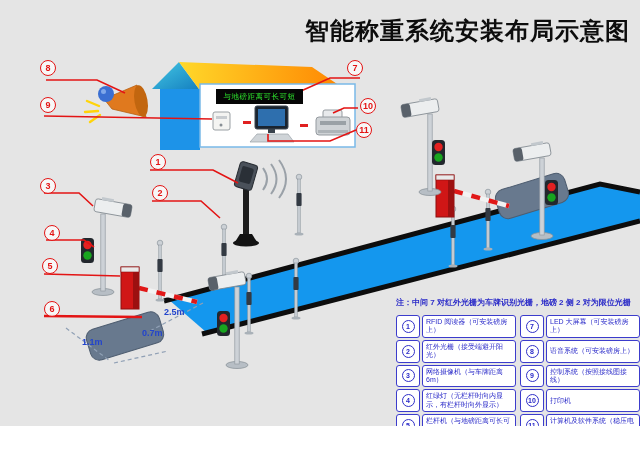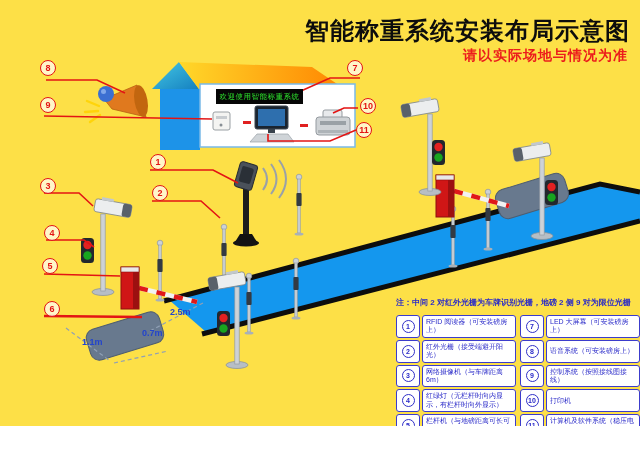"智能称重系统安装布局示意图" .stage { background: #fde047 -> #e5e5e5 }
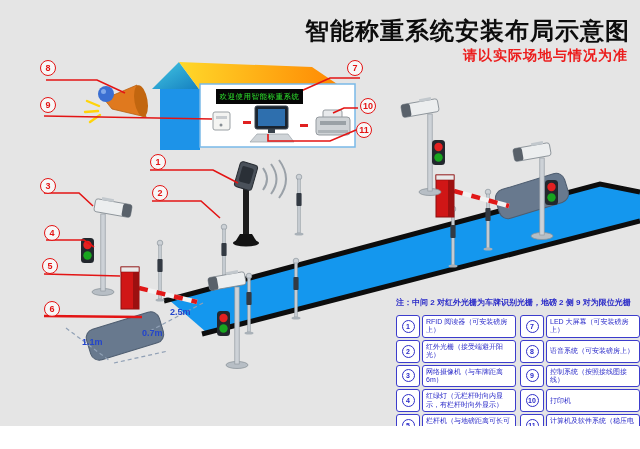"请以实际场地与情况为准" div.subtitle { html: <div>请以实际场地与情况为准</div> -> none }
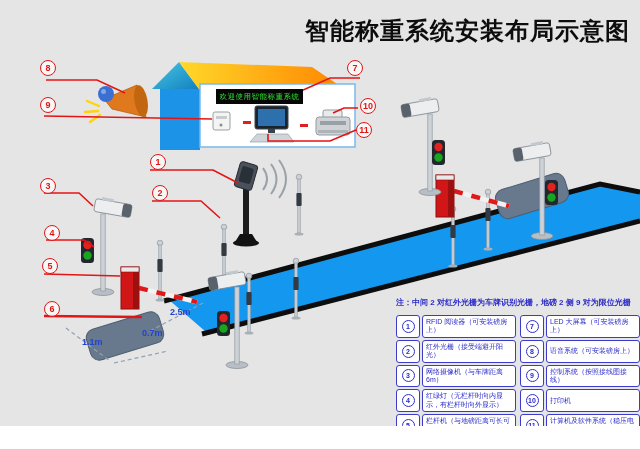"欢迎使用智能称重系统" div.led-sign { text: 欢迎使用智能称重系统 -> 与地磅距离可长可短 }
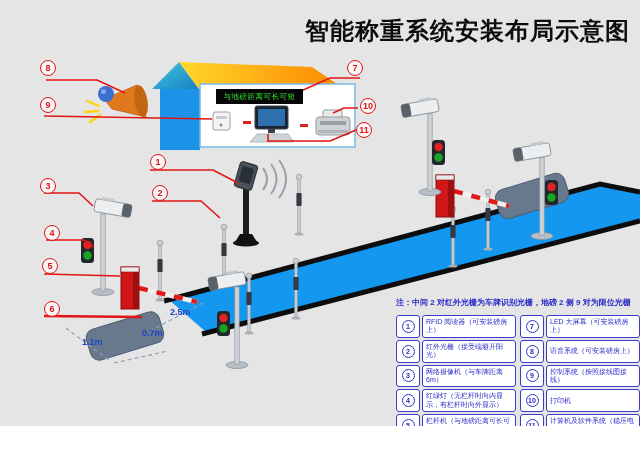"注：中间 2 对红外光栅为车牌识别光栅，地磅 2 侧" div.note { text: 2 对红外光栅为车牌识别光栅，地磅 2 侧 9 -> 7 对红外光栅为车牌识别光栅，地磅 2 侧 2 }
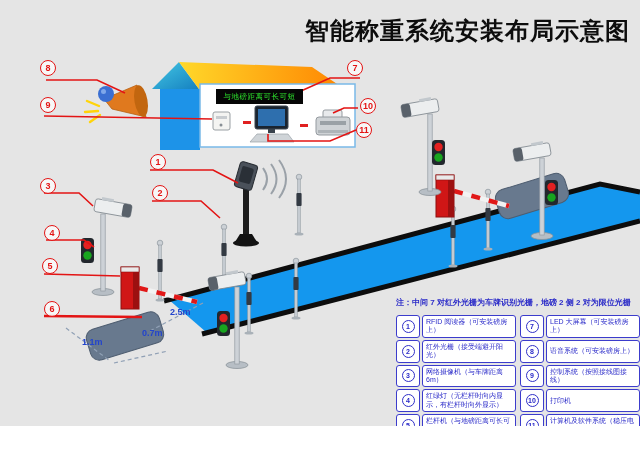"2.5m" div.dim { left: 170px -> 164px }
